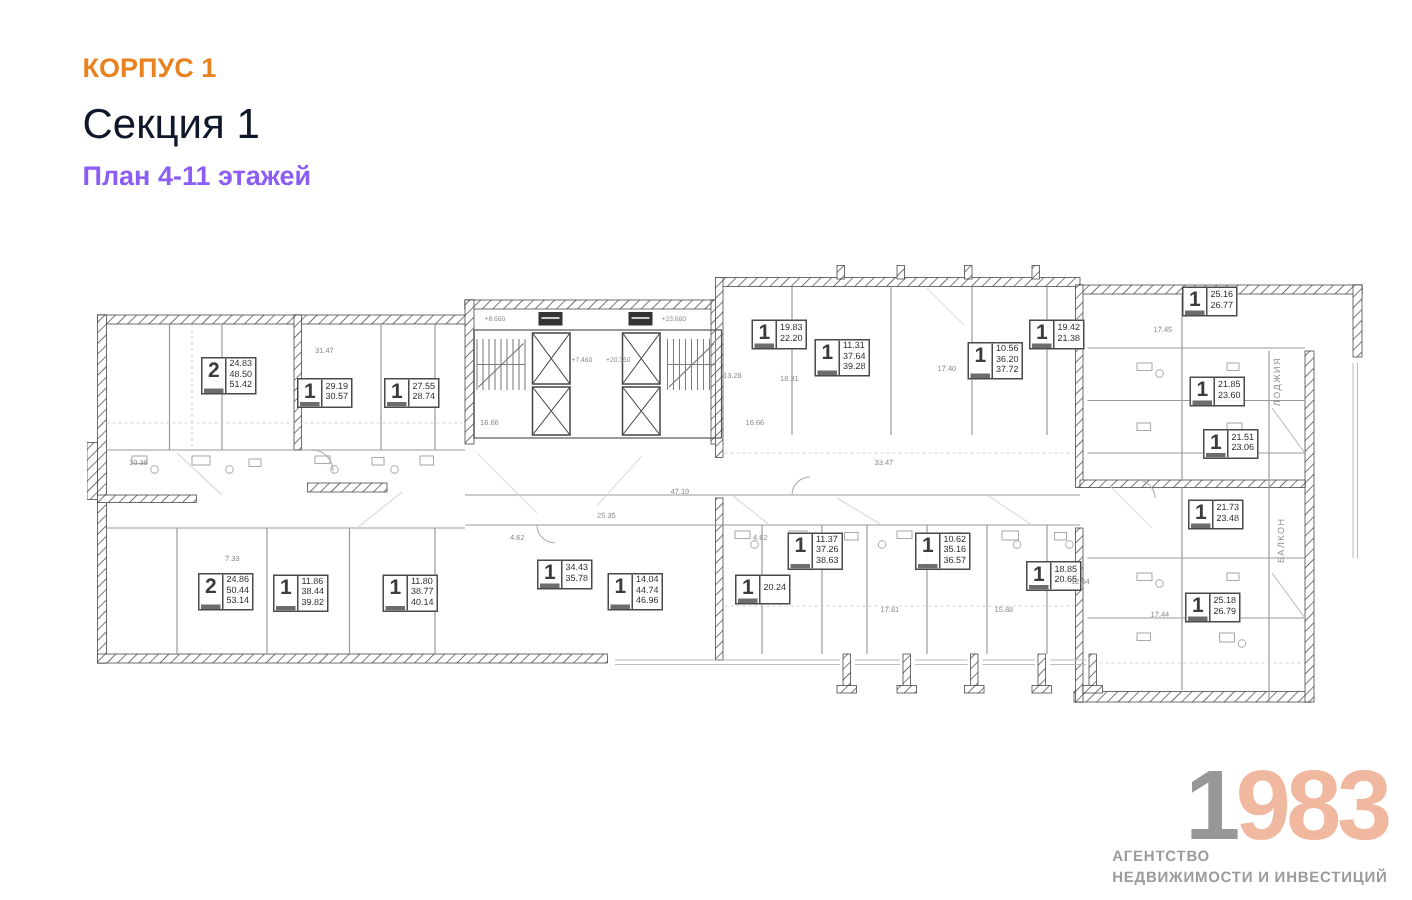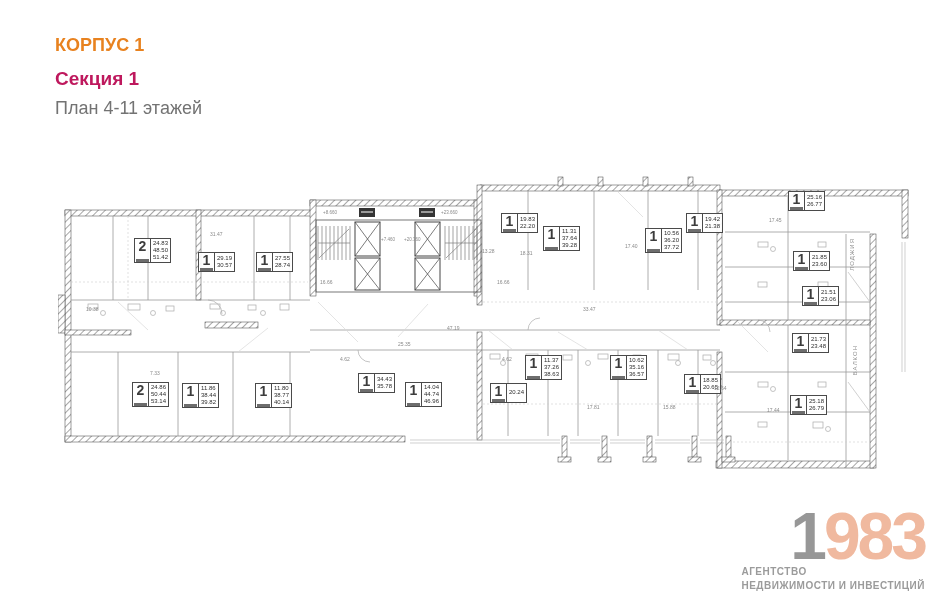"Секция 1" .h-section { color: #be185d -> #0f172a; font-size: 19px -> 28px; font-weight: bold -> normal }
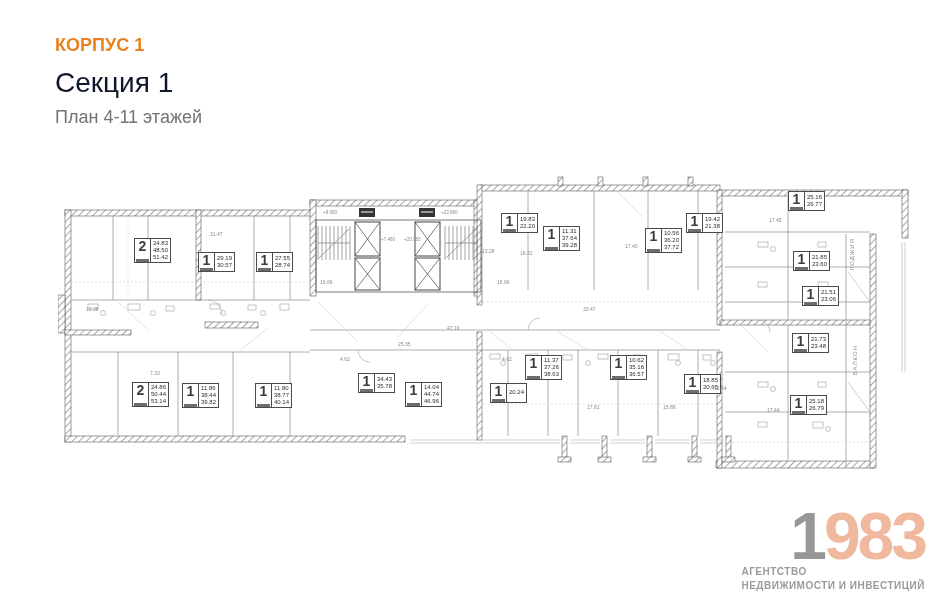"План 4-11 этажей" .h-plan { color: #737373 -> #8b5cf6; font-weight: normal -> bold }
